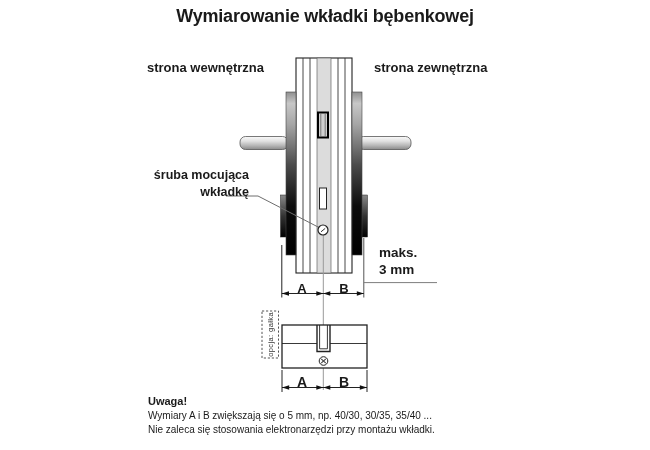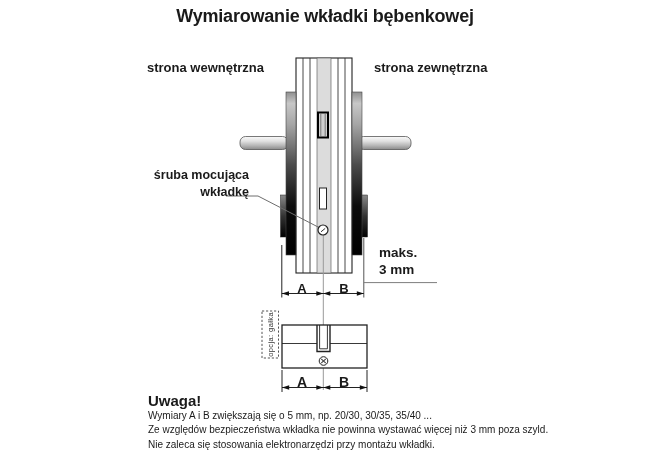"Uwaga!" .notes .head { font-size: 15px -> 11px }
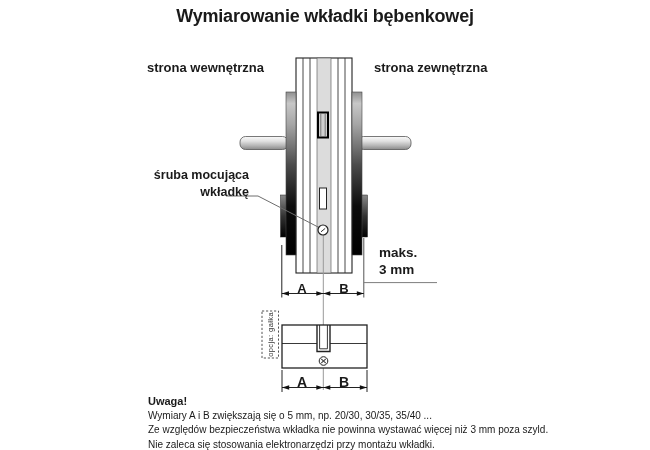"Wymiary A i B zwiększają" div { text: 20/30 -> 40/30 }
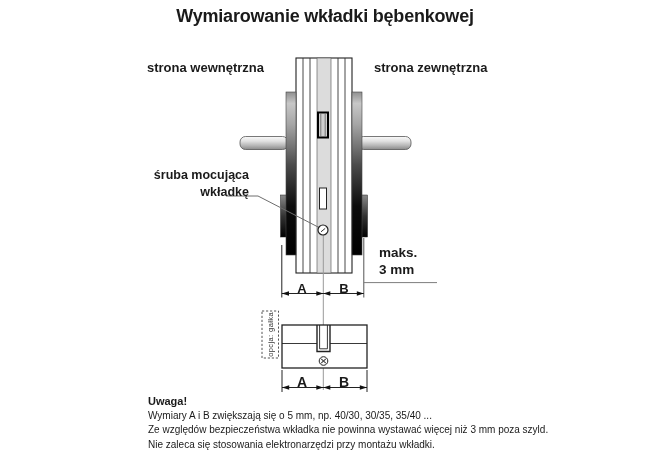"Ze względów bezpieczeństwa wkładka nie" div { html: <div>Ze względów bezpieczeństwa wkładka nie powinna wystawać więcej niż 3 mm poza szyld.</div> -> none }
